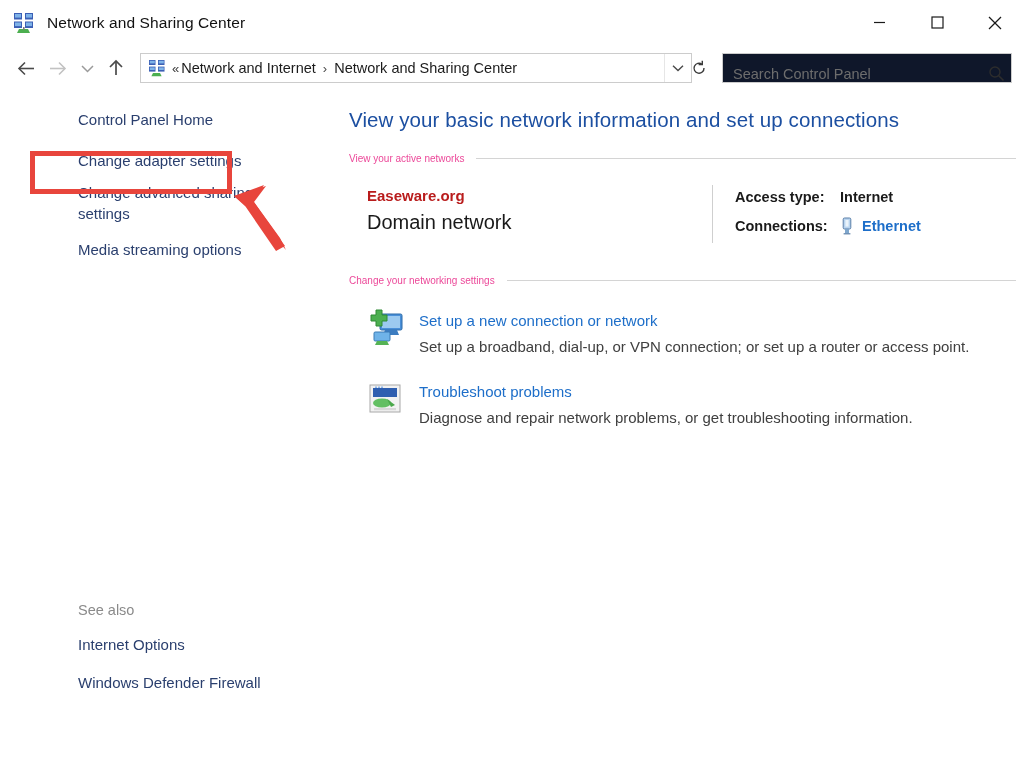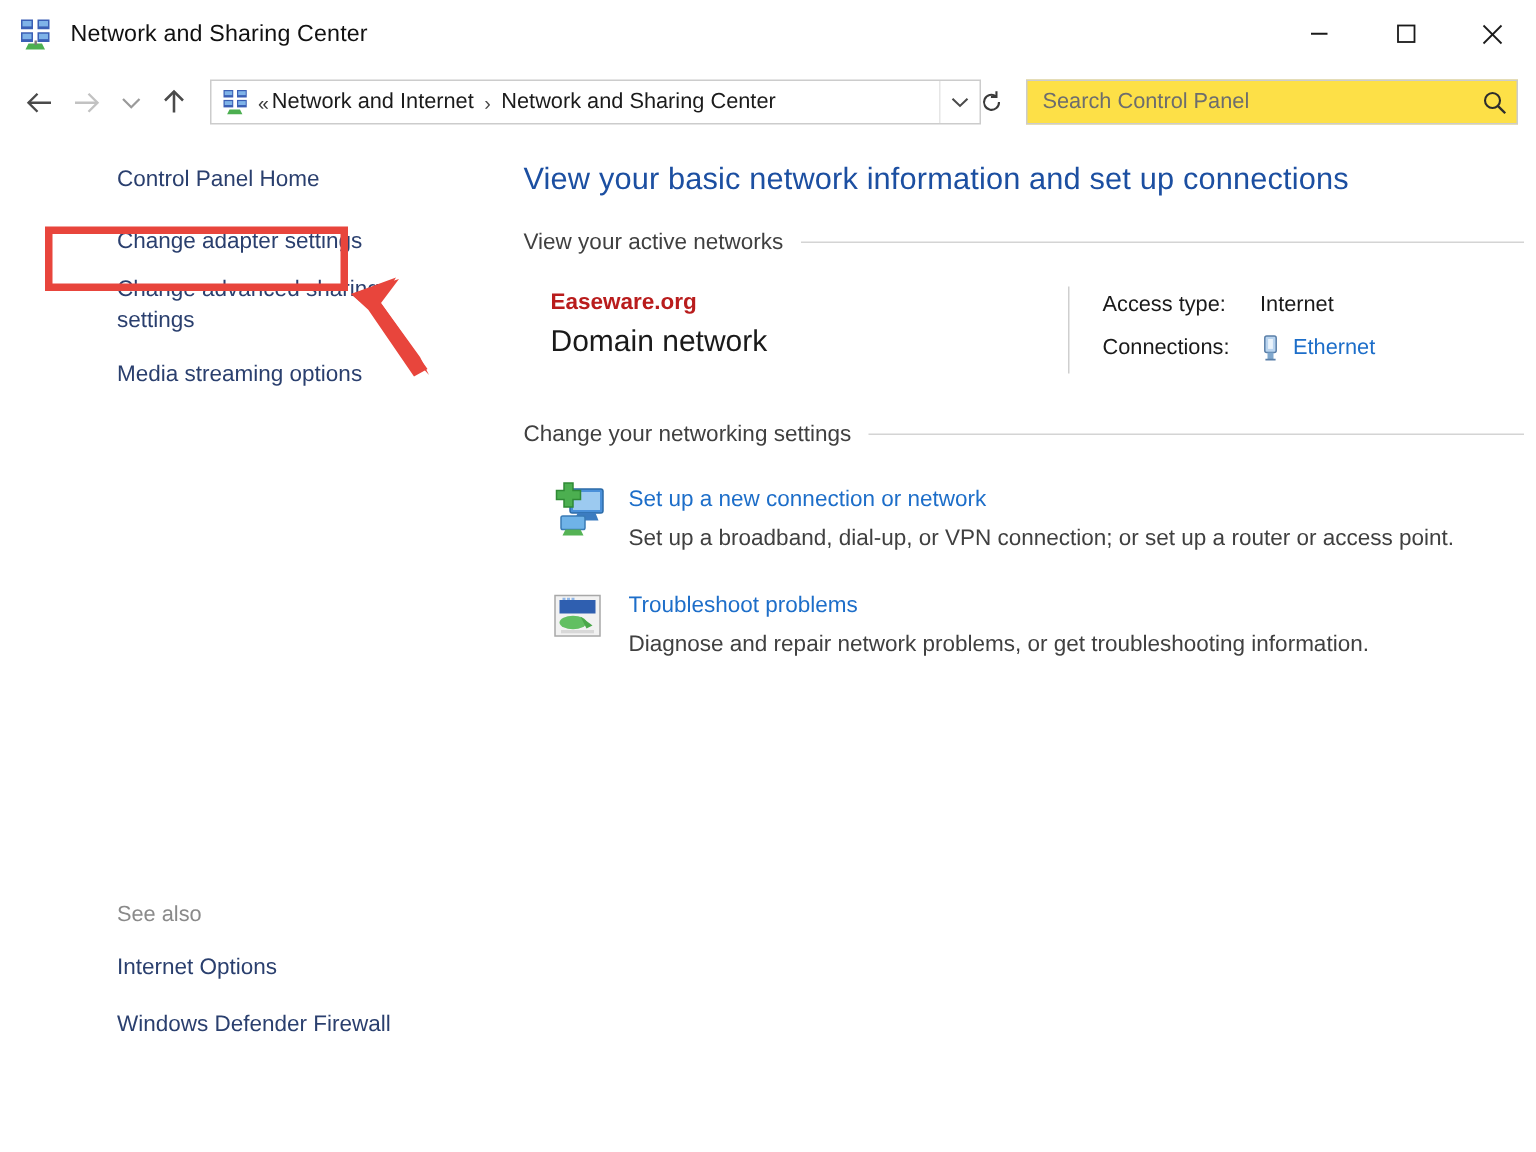"Search Control Panel" .searchbox { align-items: center -> flex-end; background: #fde047 -> #0f172a; width: 328px -> 290px }
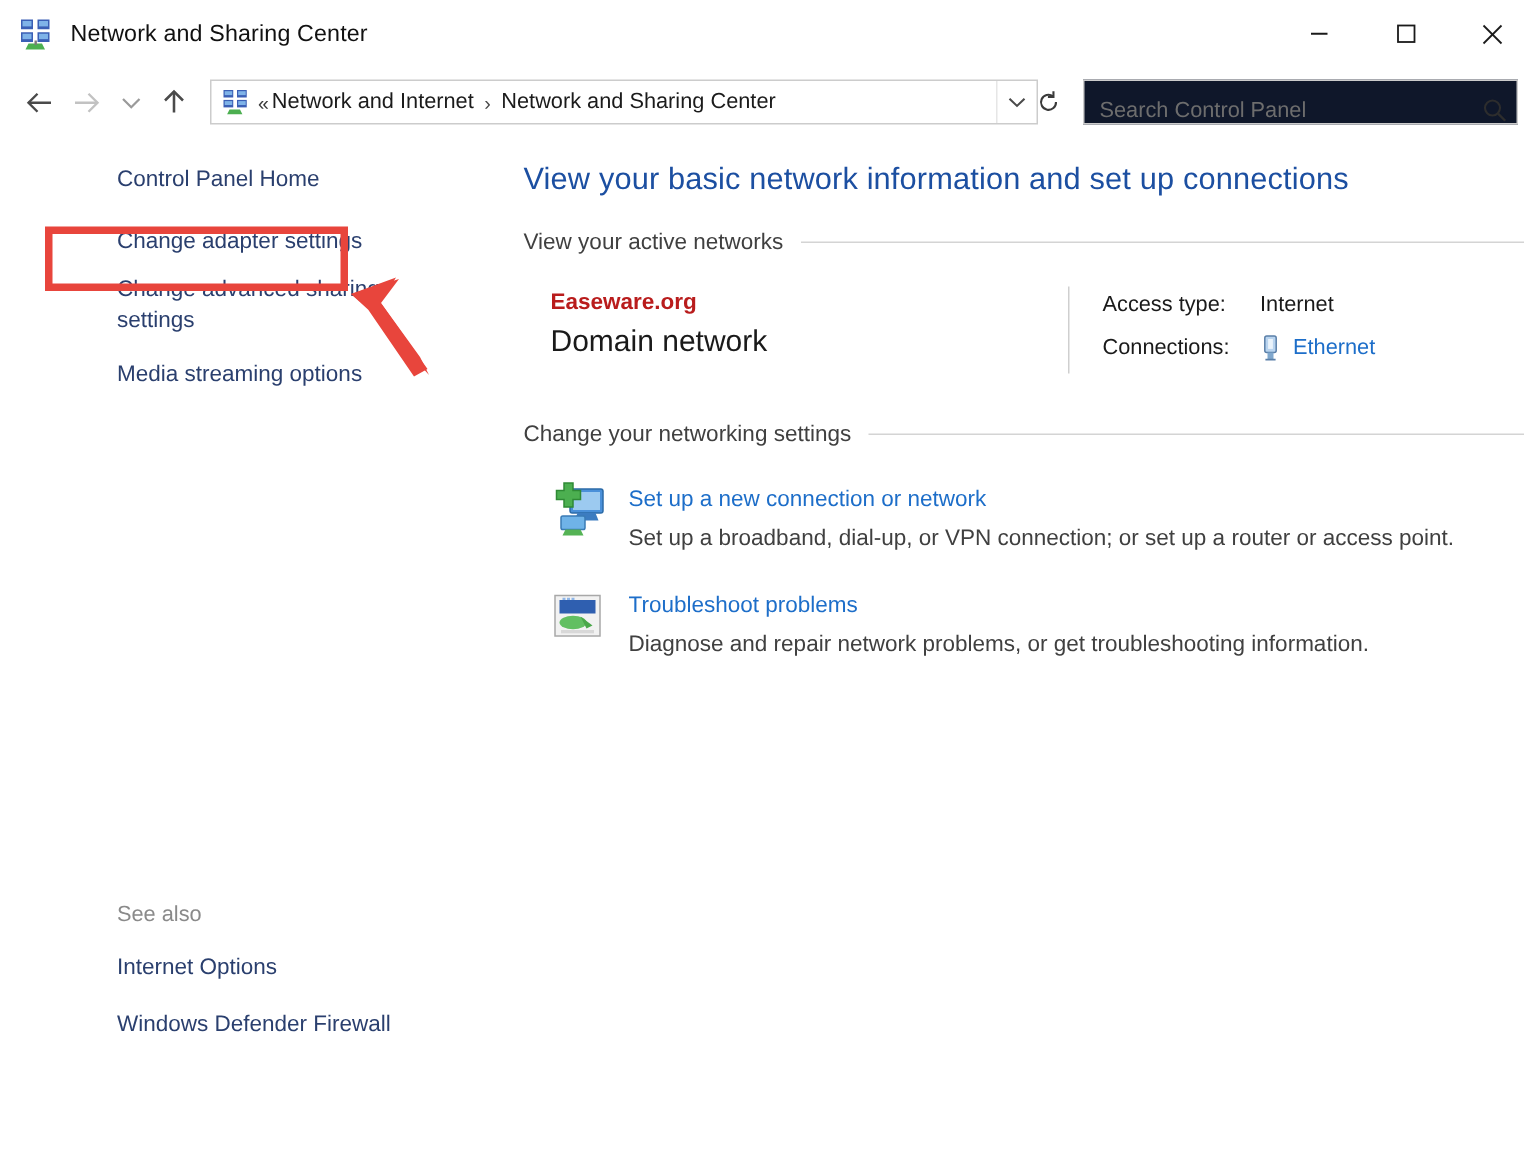"View your active networks" .section-head span { color: #404040 -> #ec4899; font-size: 15px -> 10px }
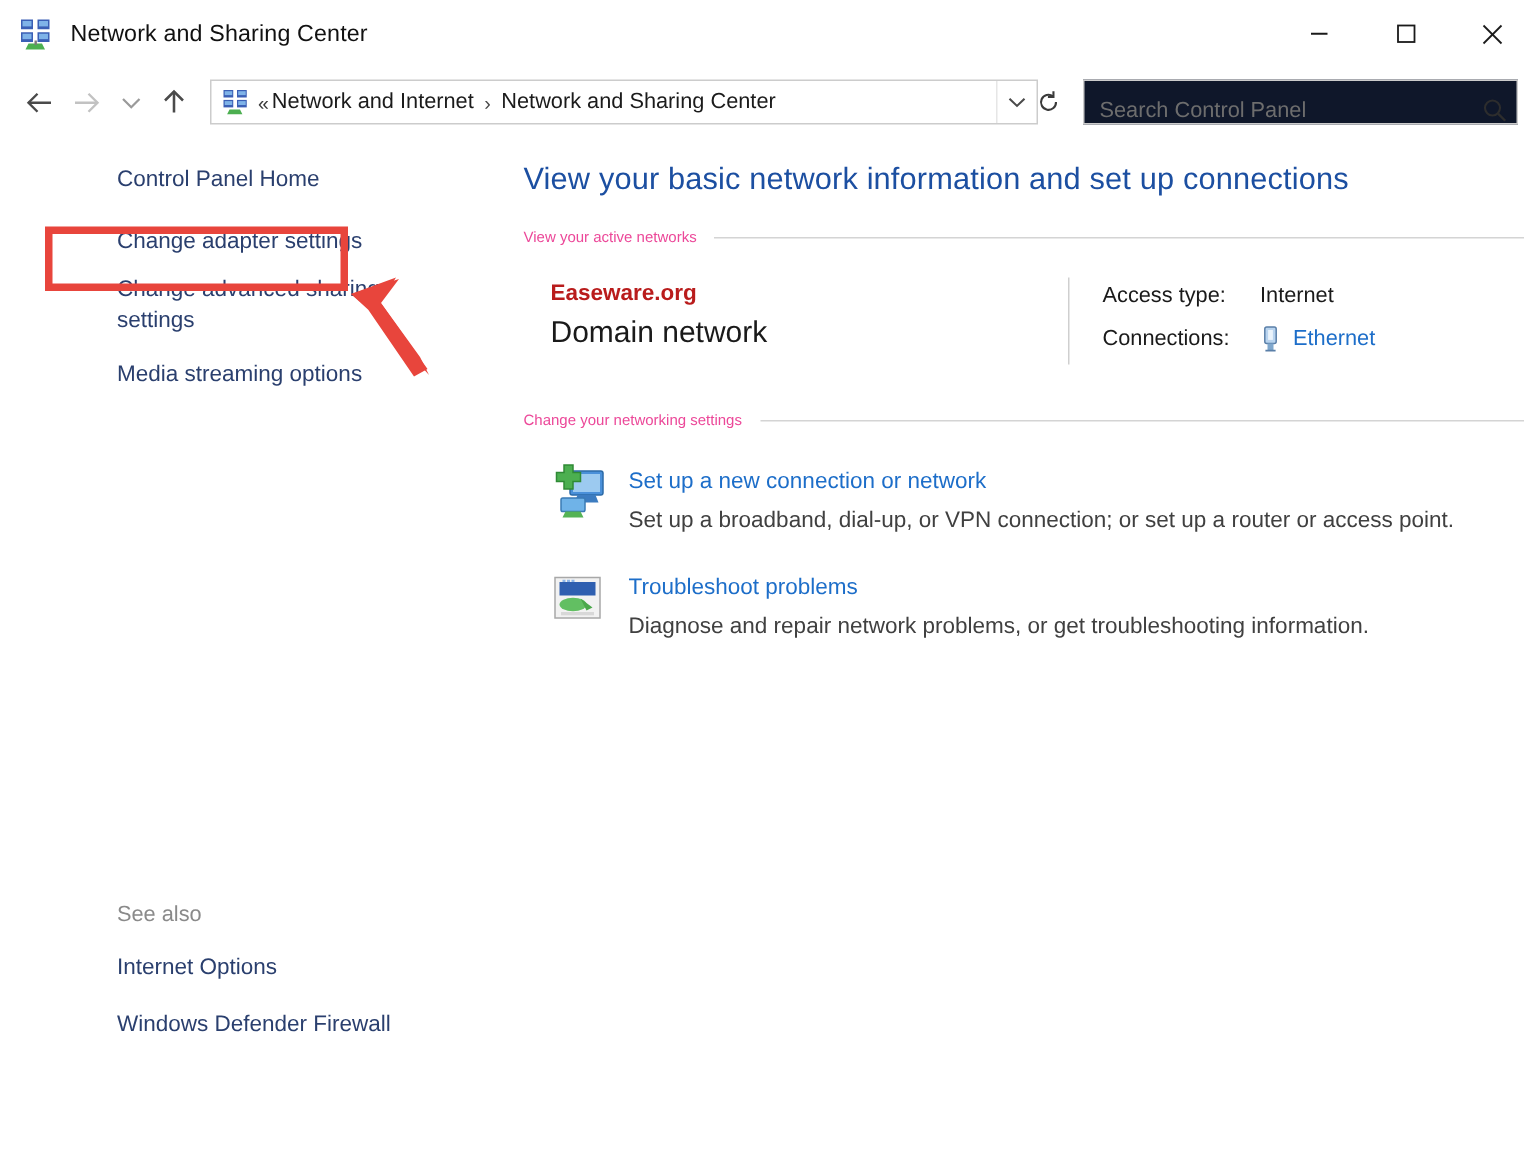"Access type:" .net-row { font-weight: none -> bold }
